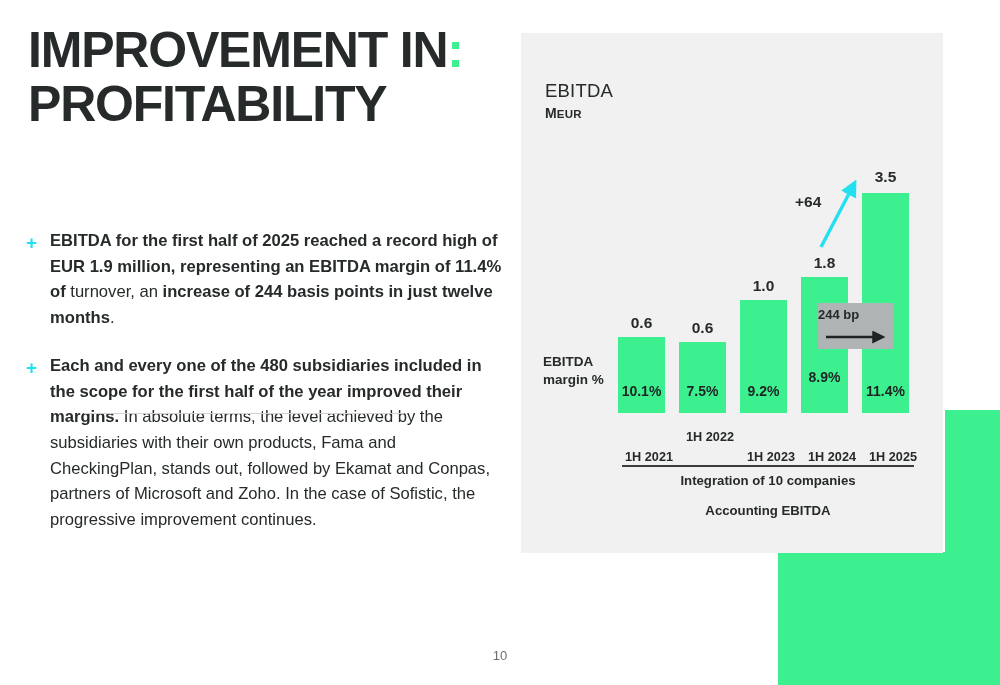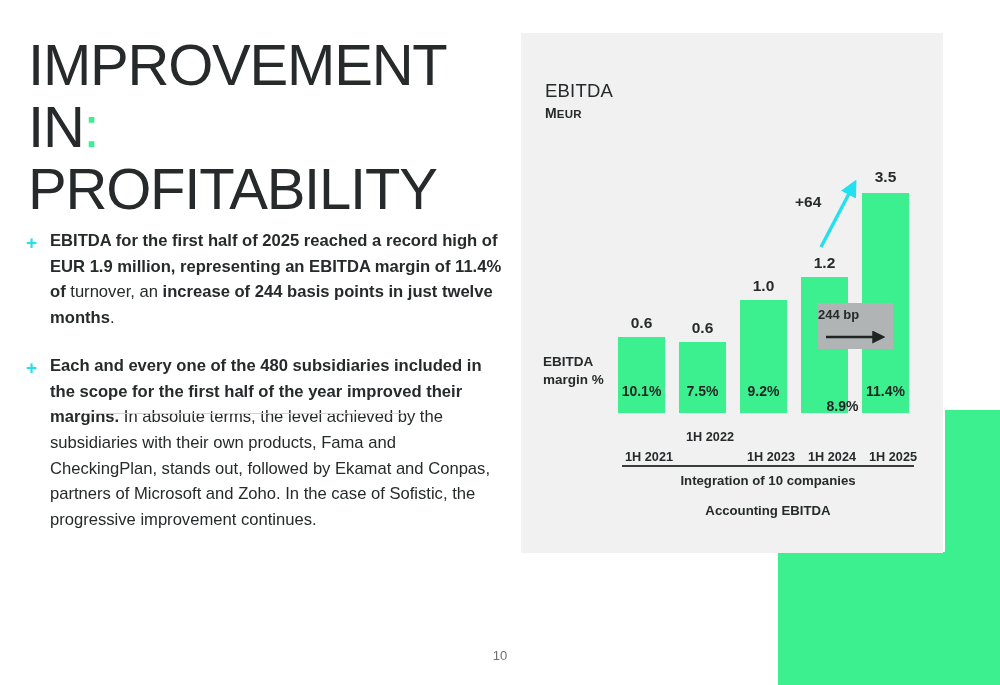"IMPROVEMENT IN:" .title { font-size: 58px -> 50px; font-weight: normal -> bold; top: 34px -> 24px }
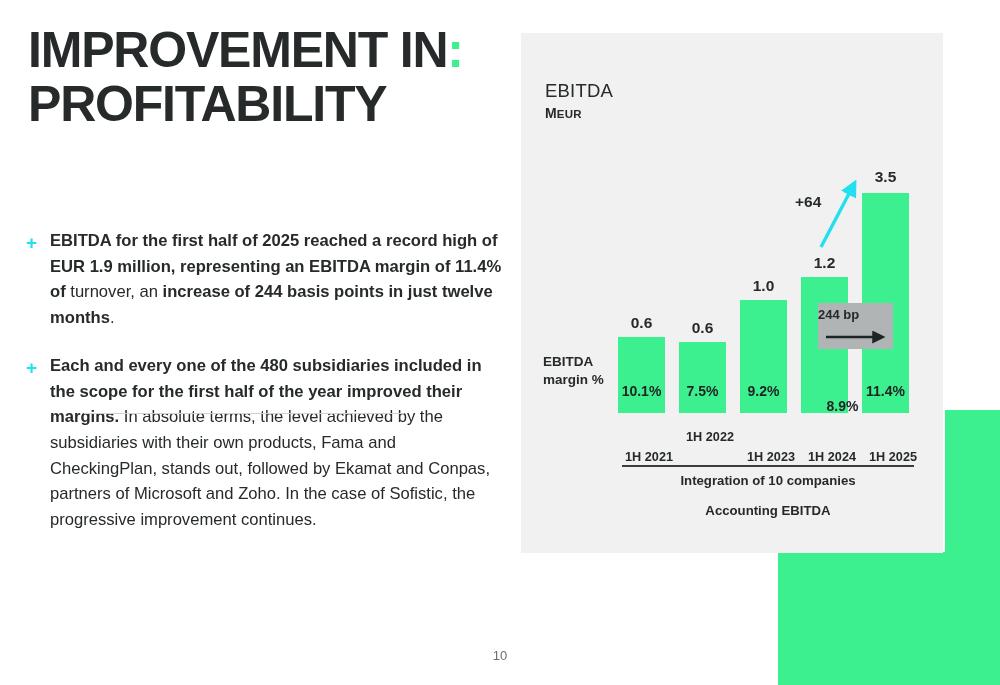"1.2" div.bar-value { text: 1.2 -> 1.8 }
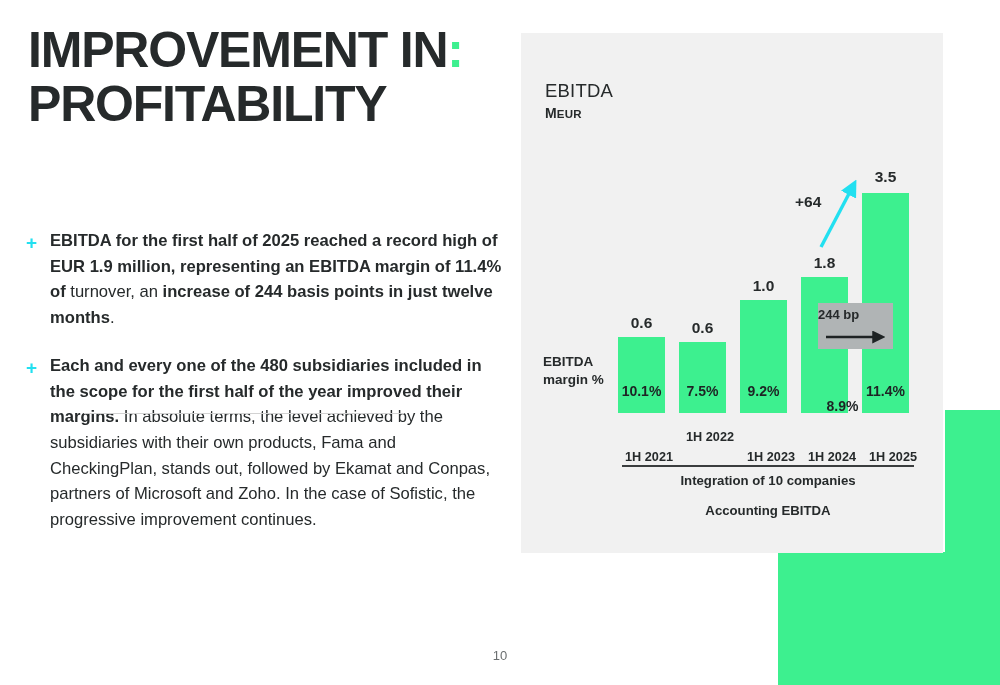"8.9%" div.bar-pct { padding-left: 18px -> none; top: 398px -> 369px }
